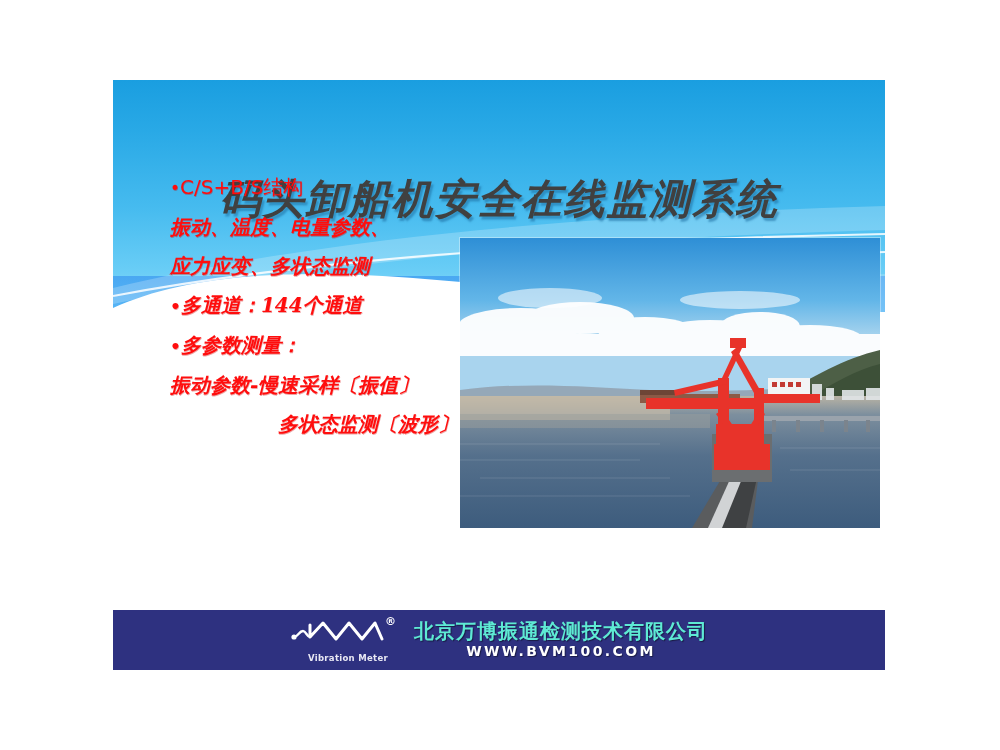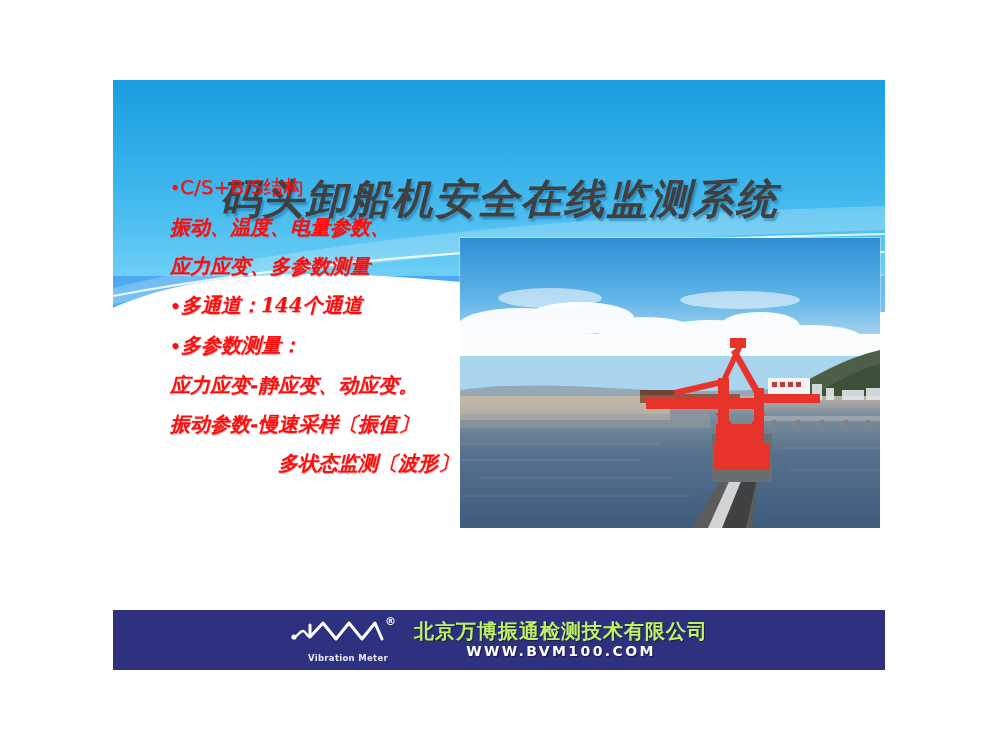"应力应变、多参数测量" span { text: 参数测量 -> 状态监测 }
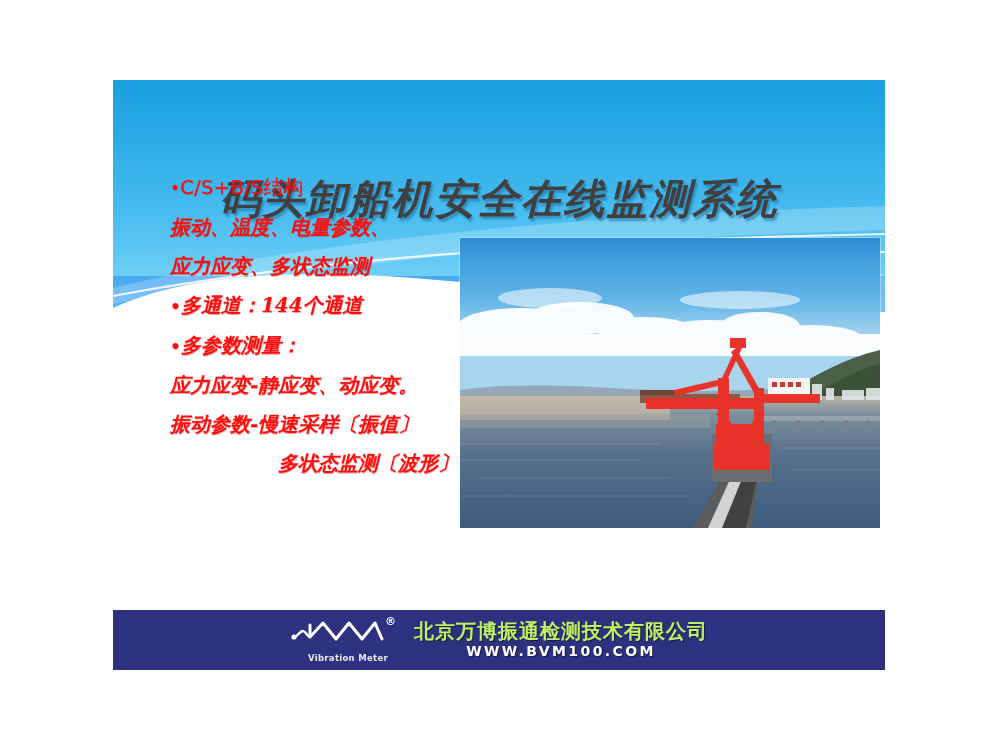"应力应变-静应变、动应变。" div.line { html: <div> <span>应力应变-静应变、动应变。</span> </div> -> none }
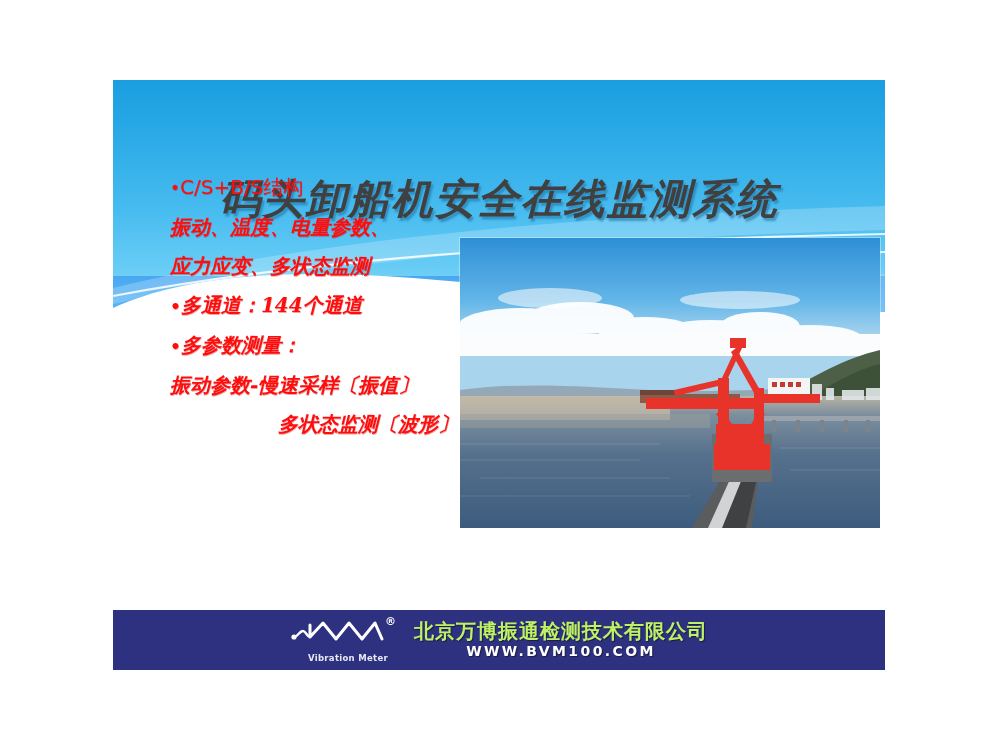"北京万博振通检测技术有限公司" .fcn { color: #bef264 -> #5eead4 }
